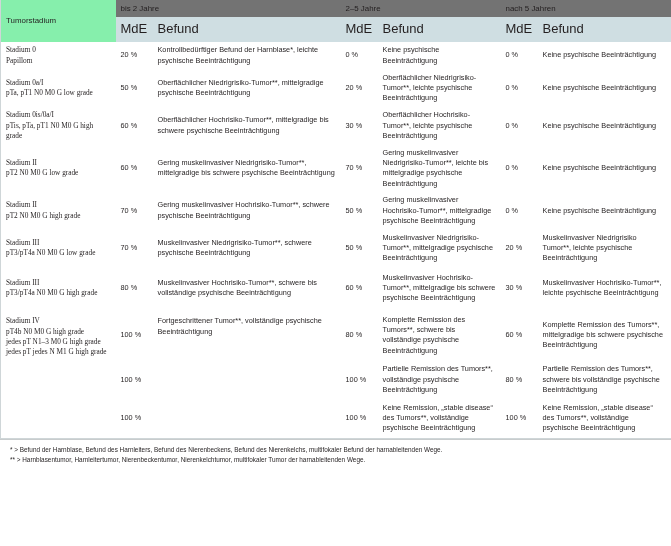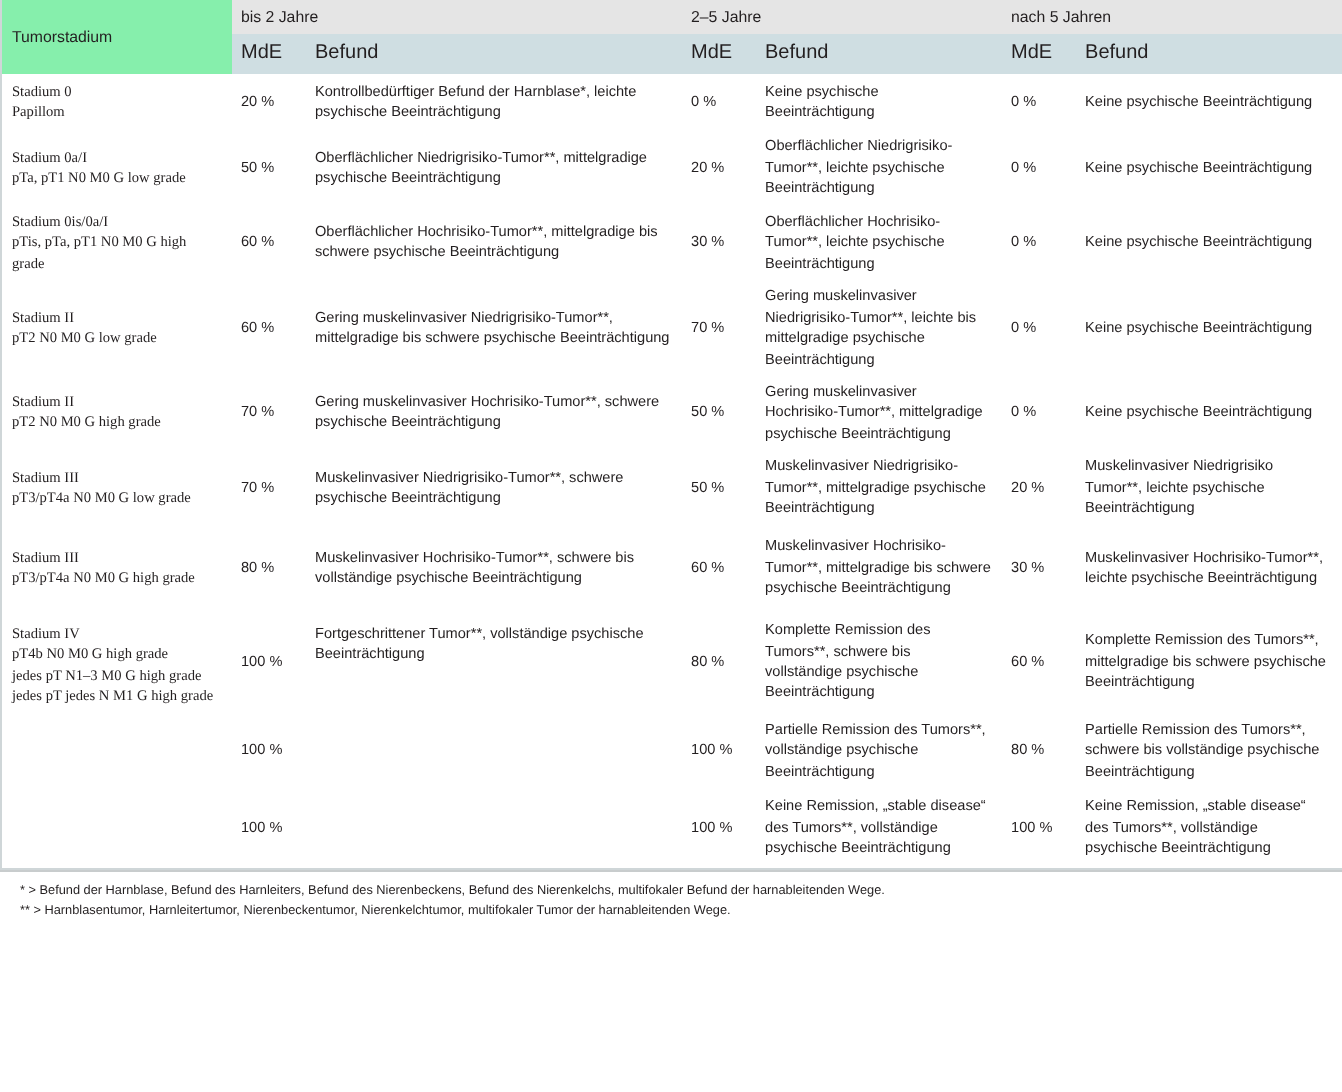"bis 2 Jahre" .hdr-group { background: #e5e5e5 -> #737373 }
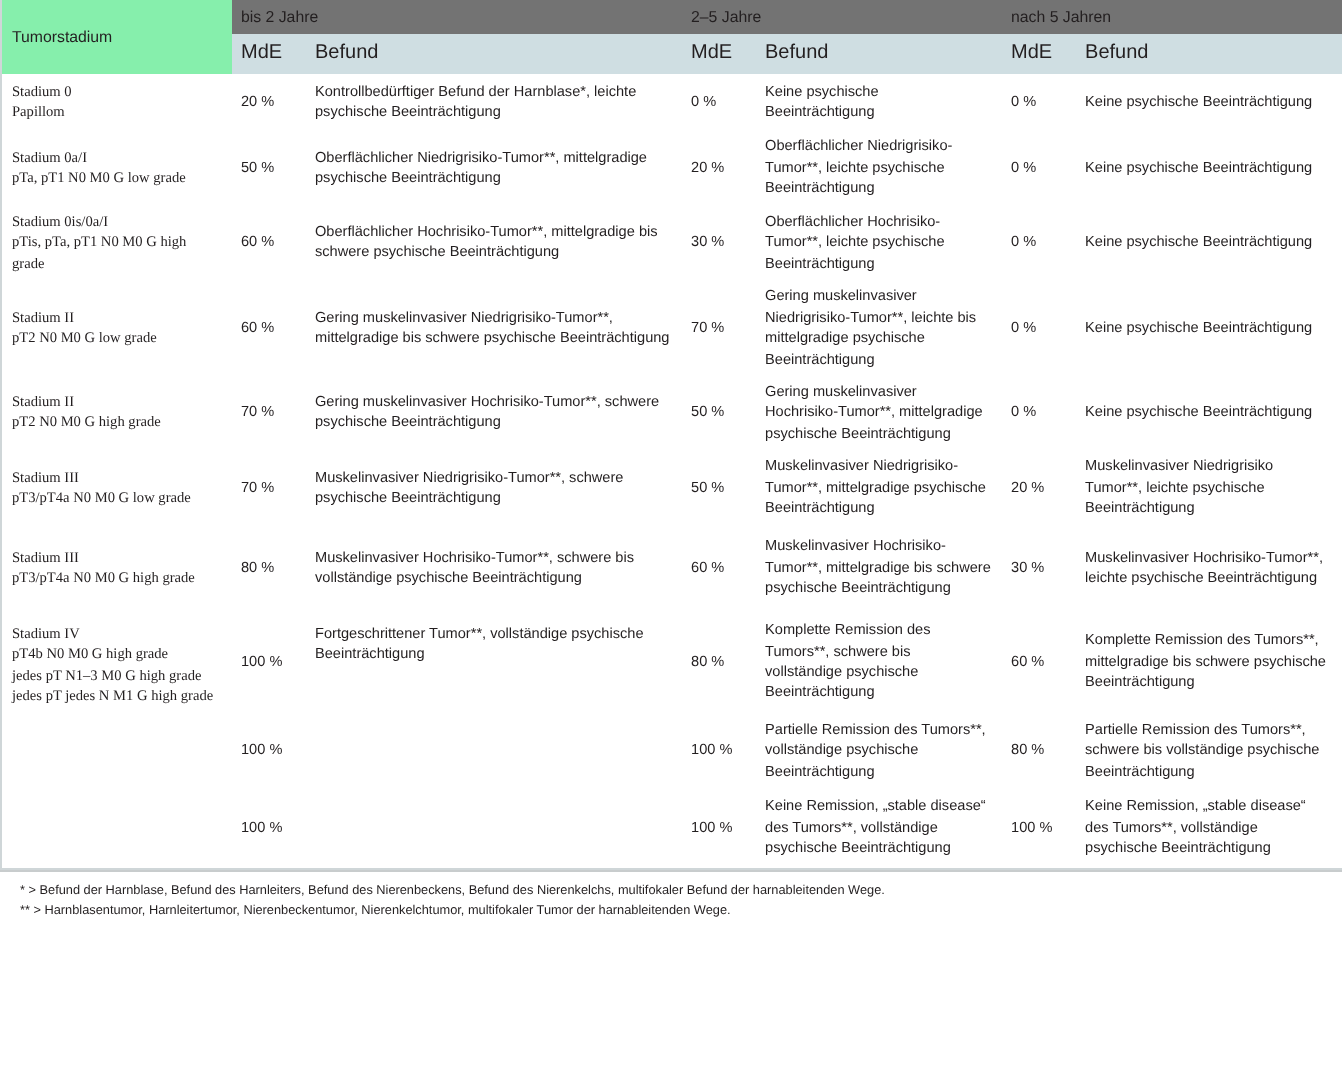"MdE" .hdr-sub { font-size: 10px -> 13px }
